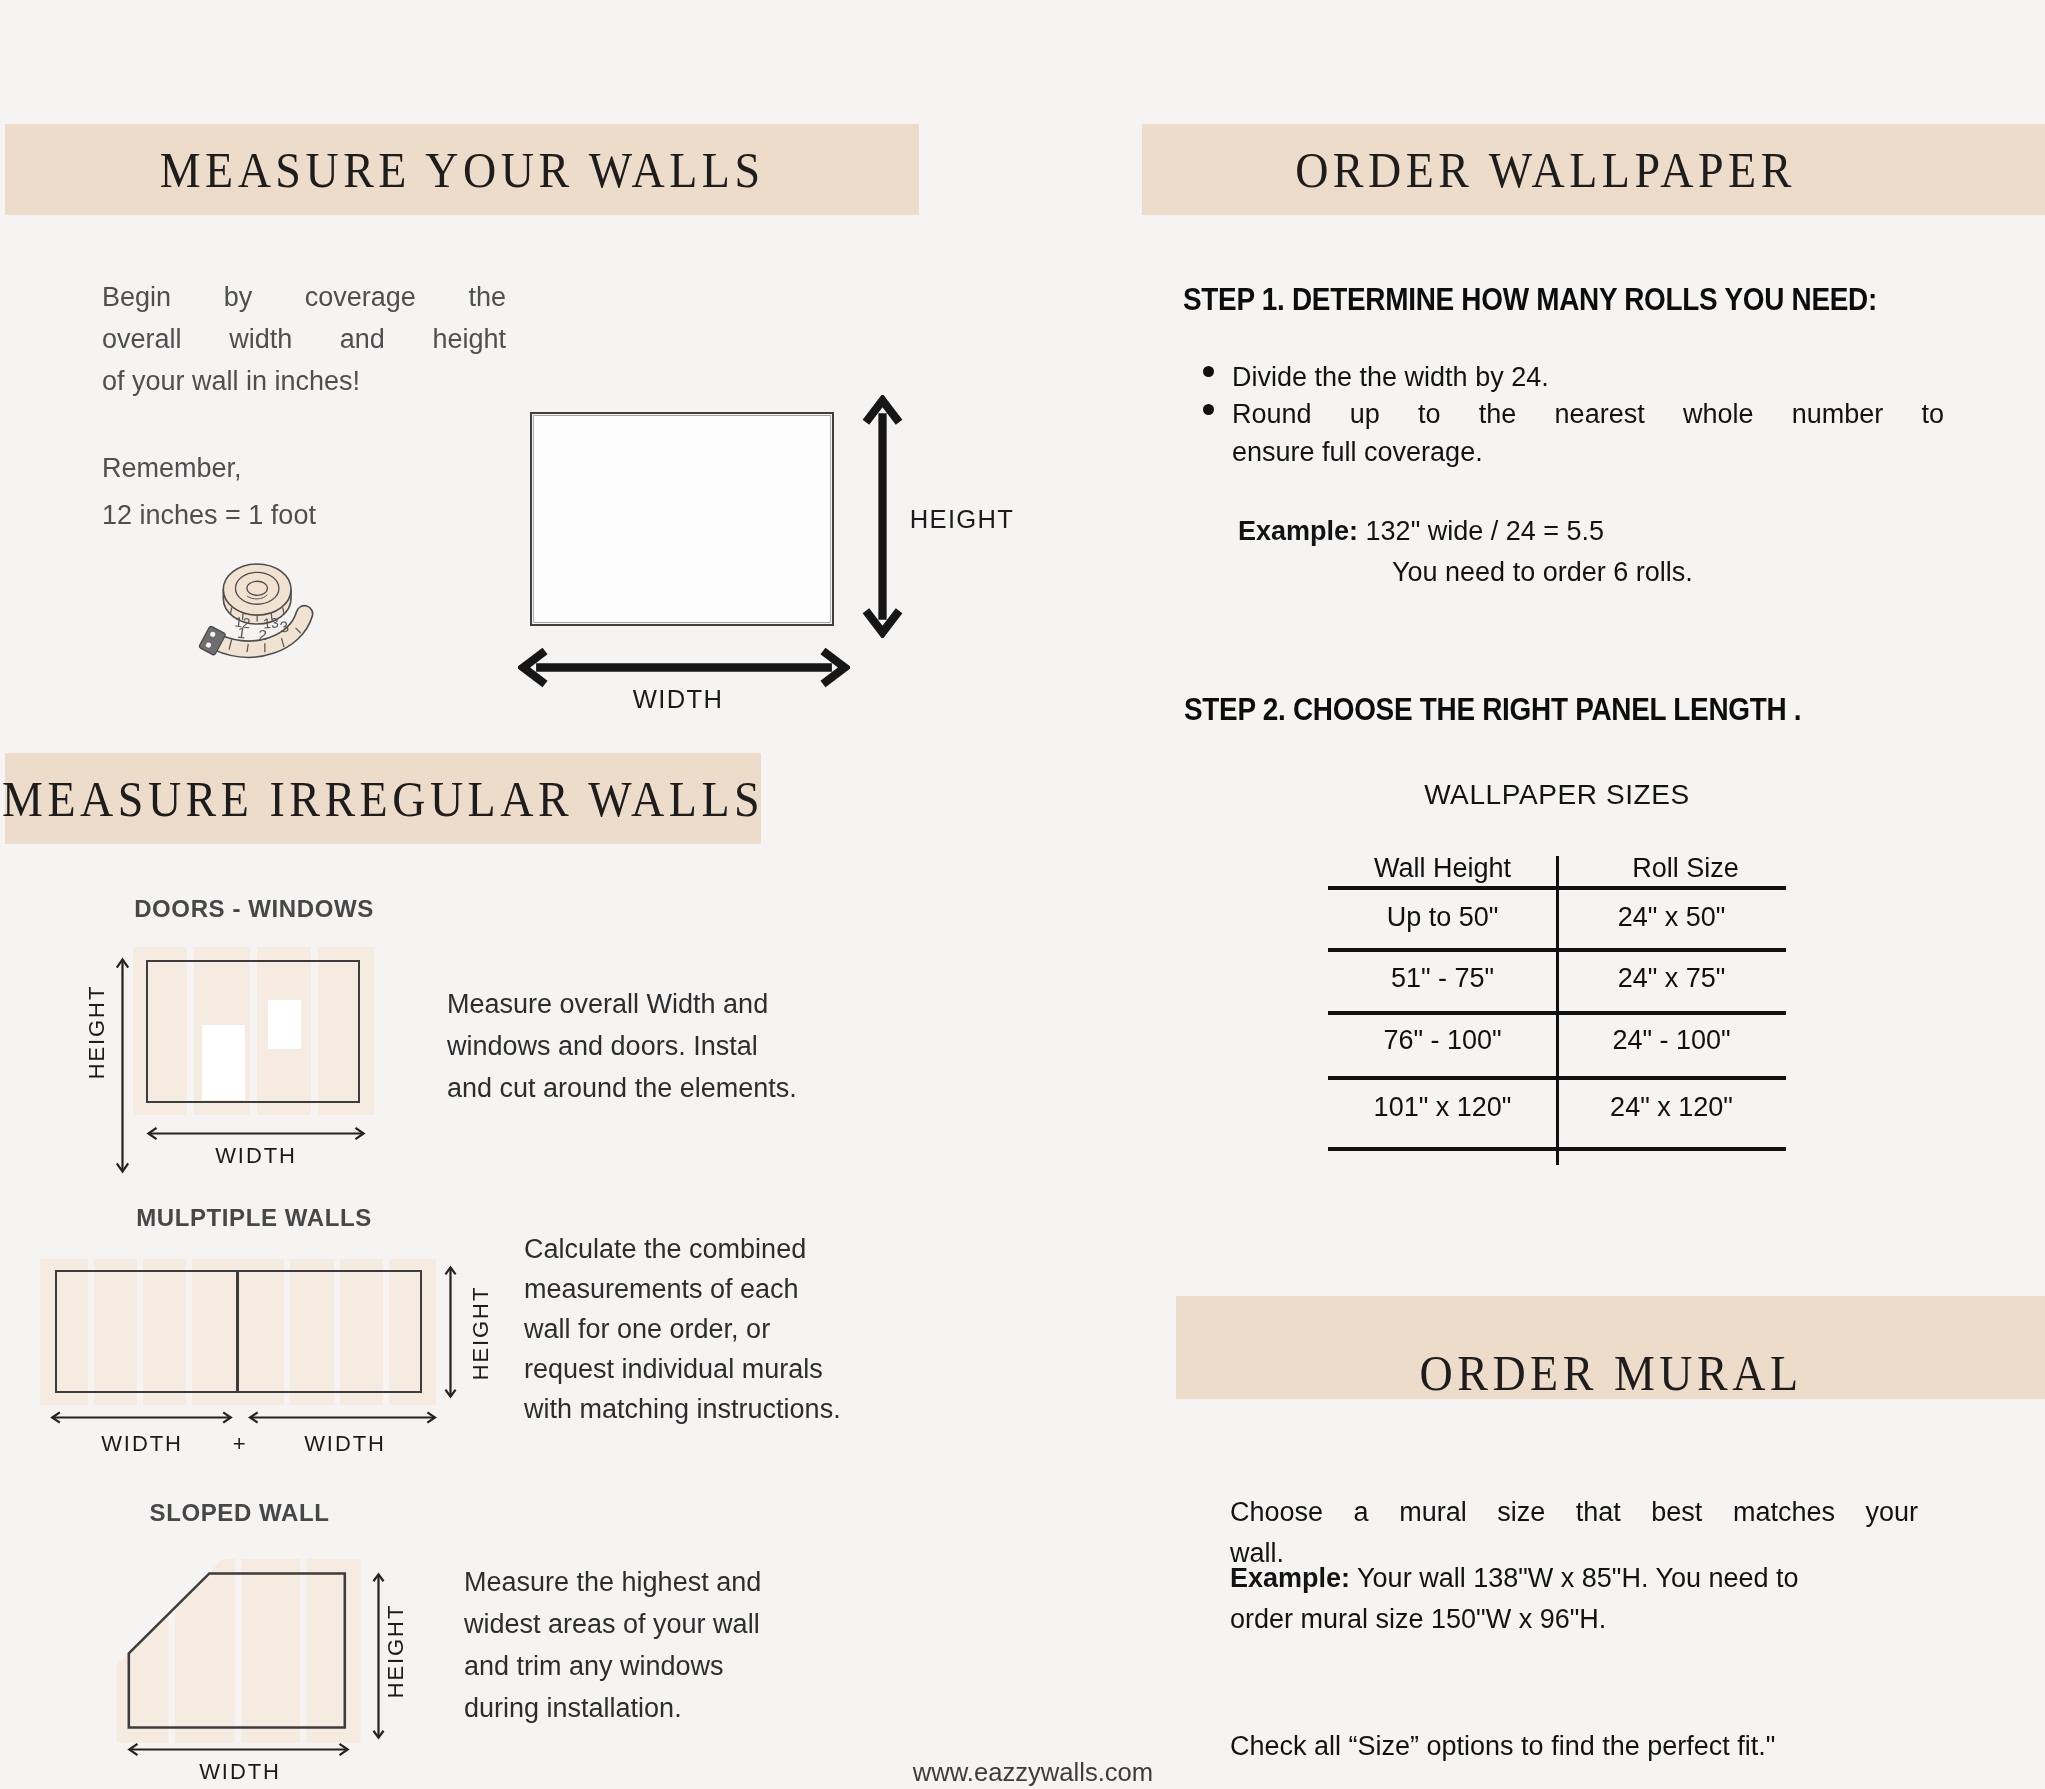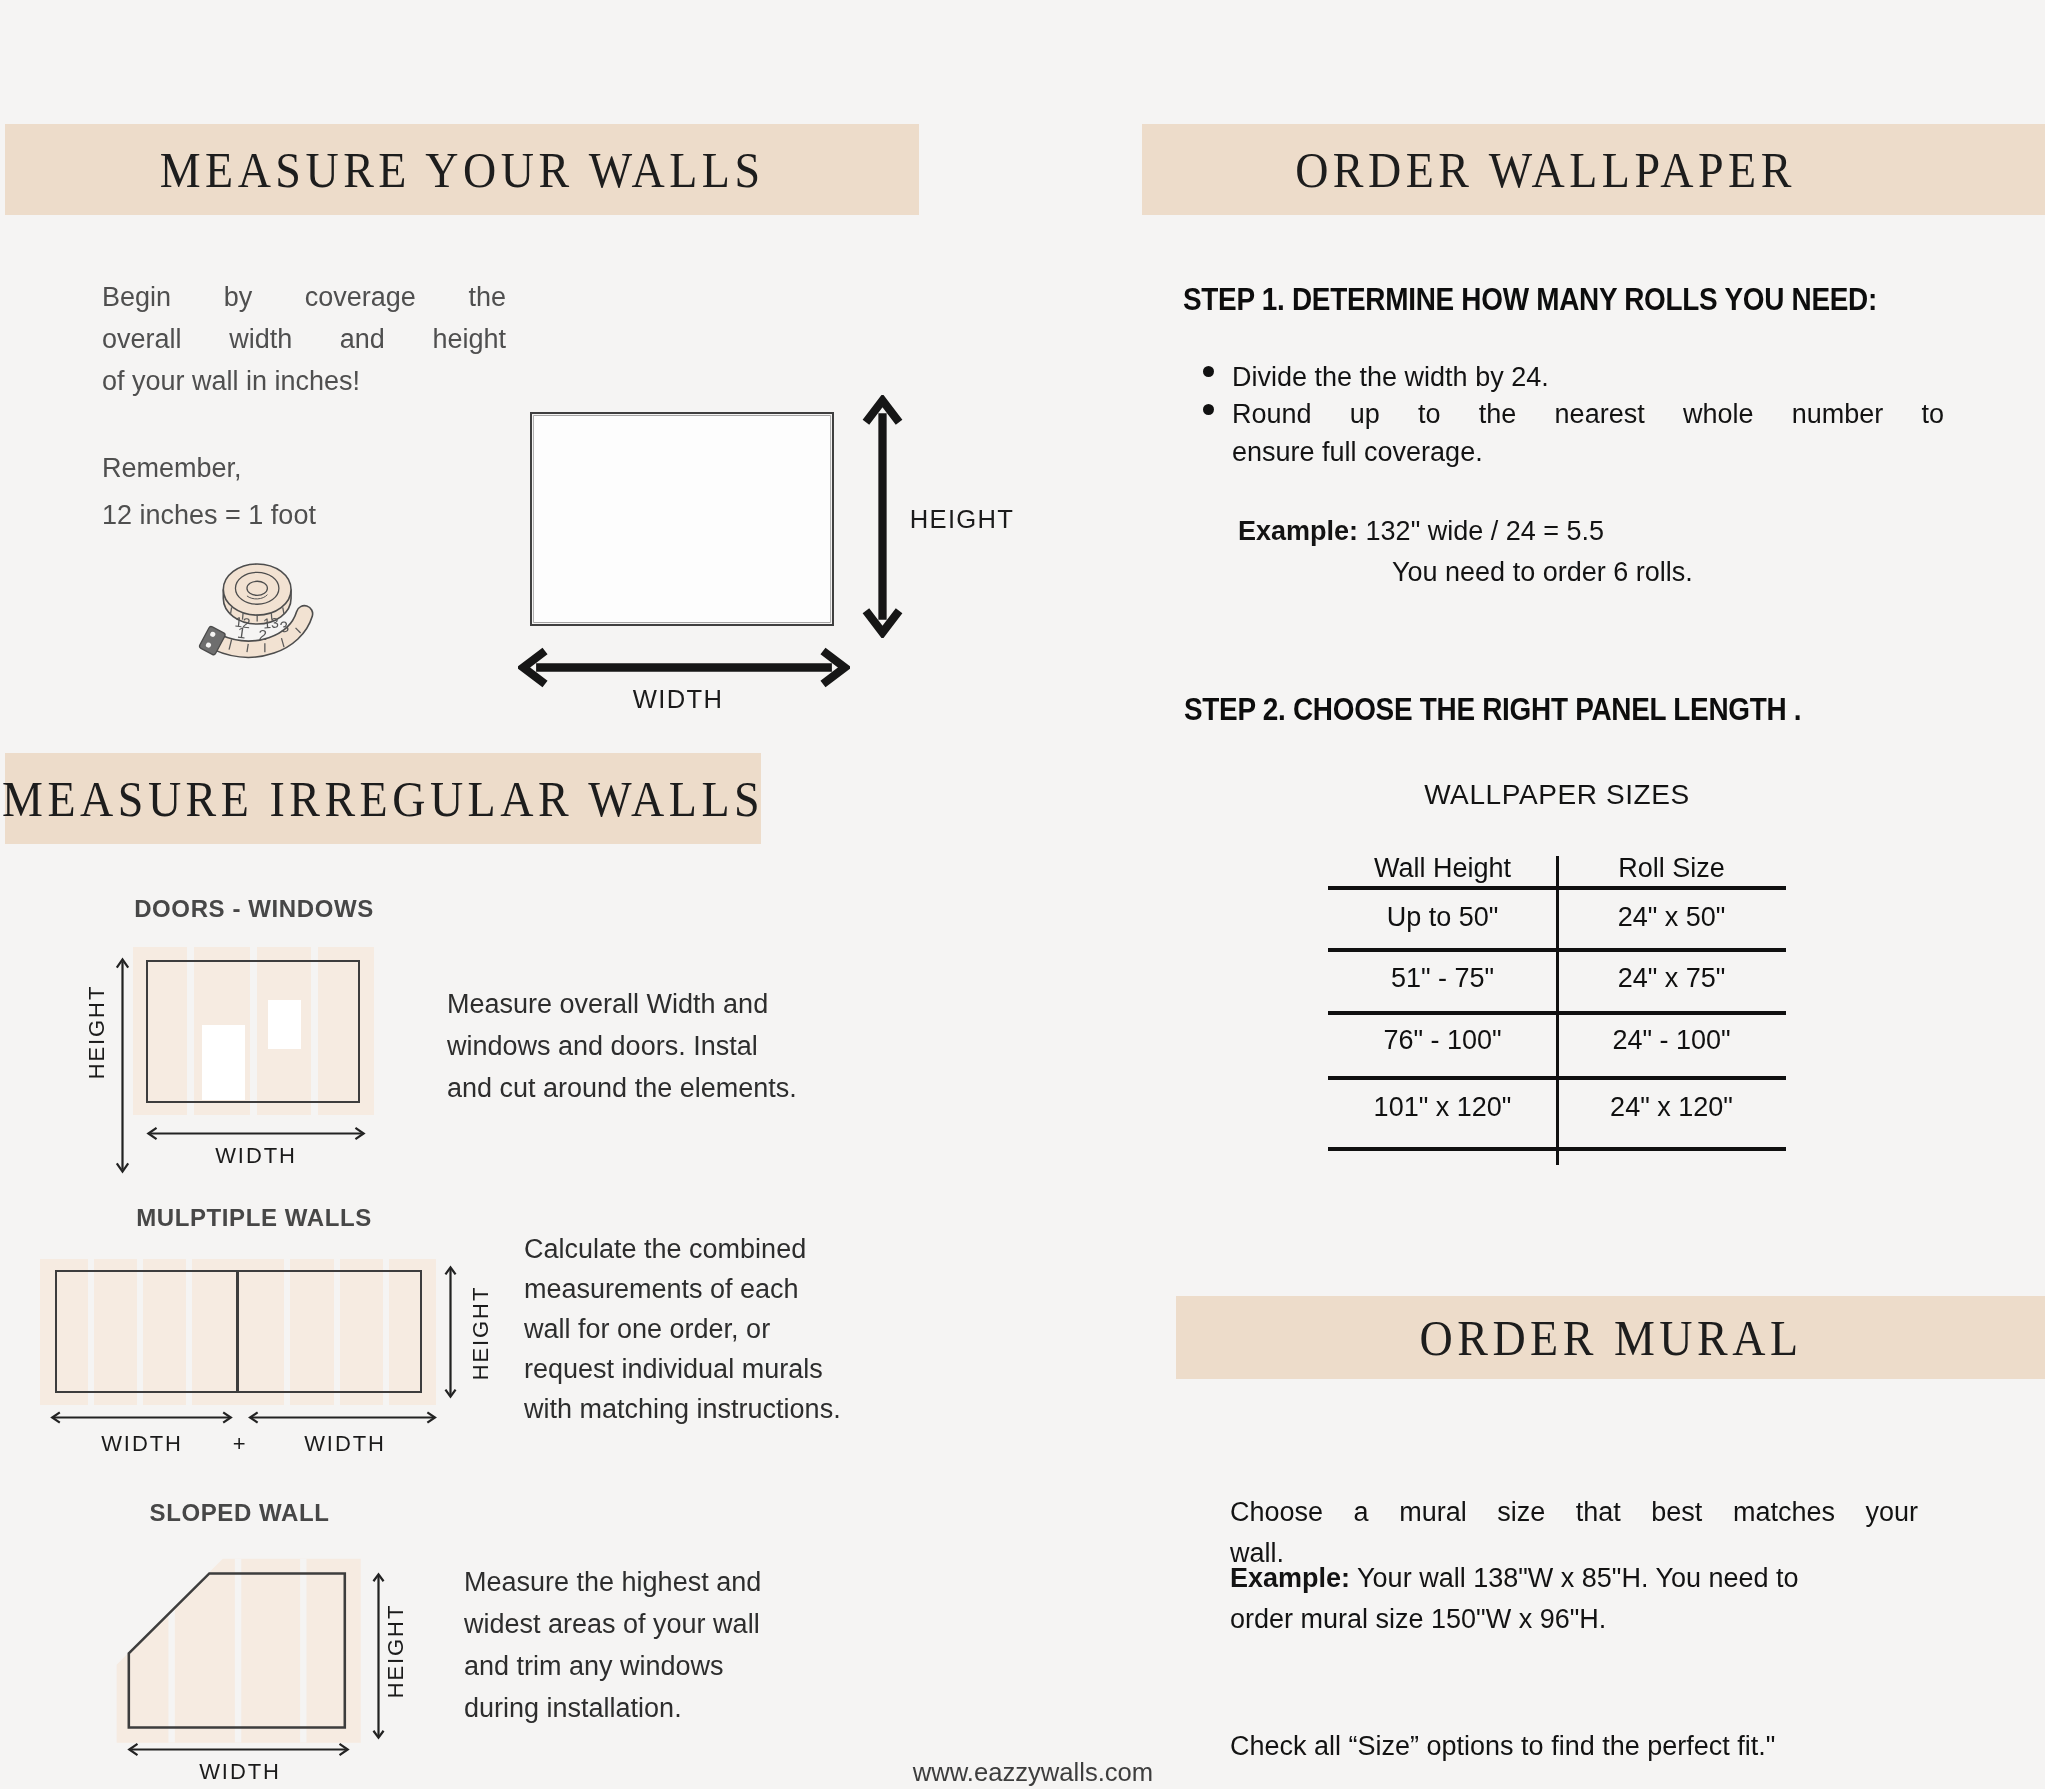"Roll Size" div.cell { left: 229px -> 243px }
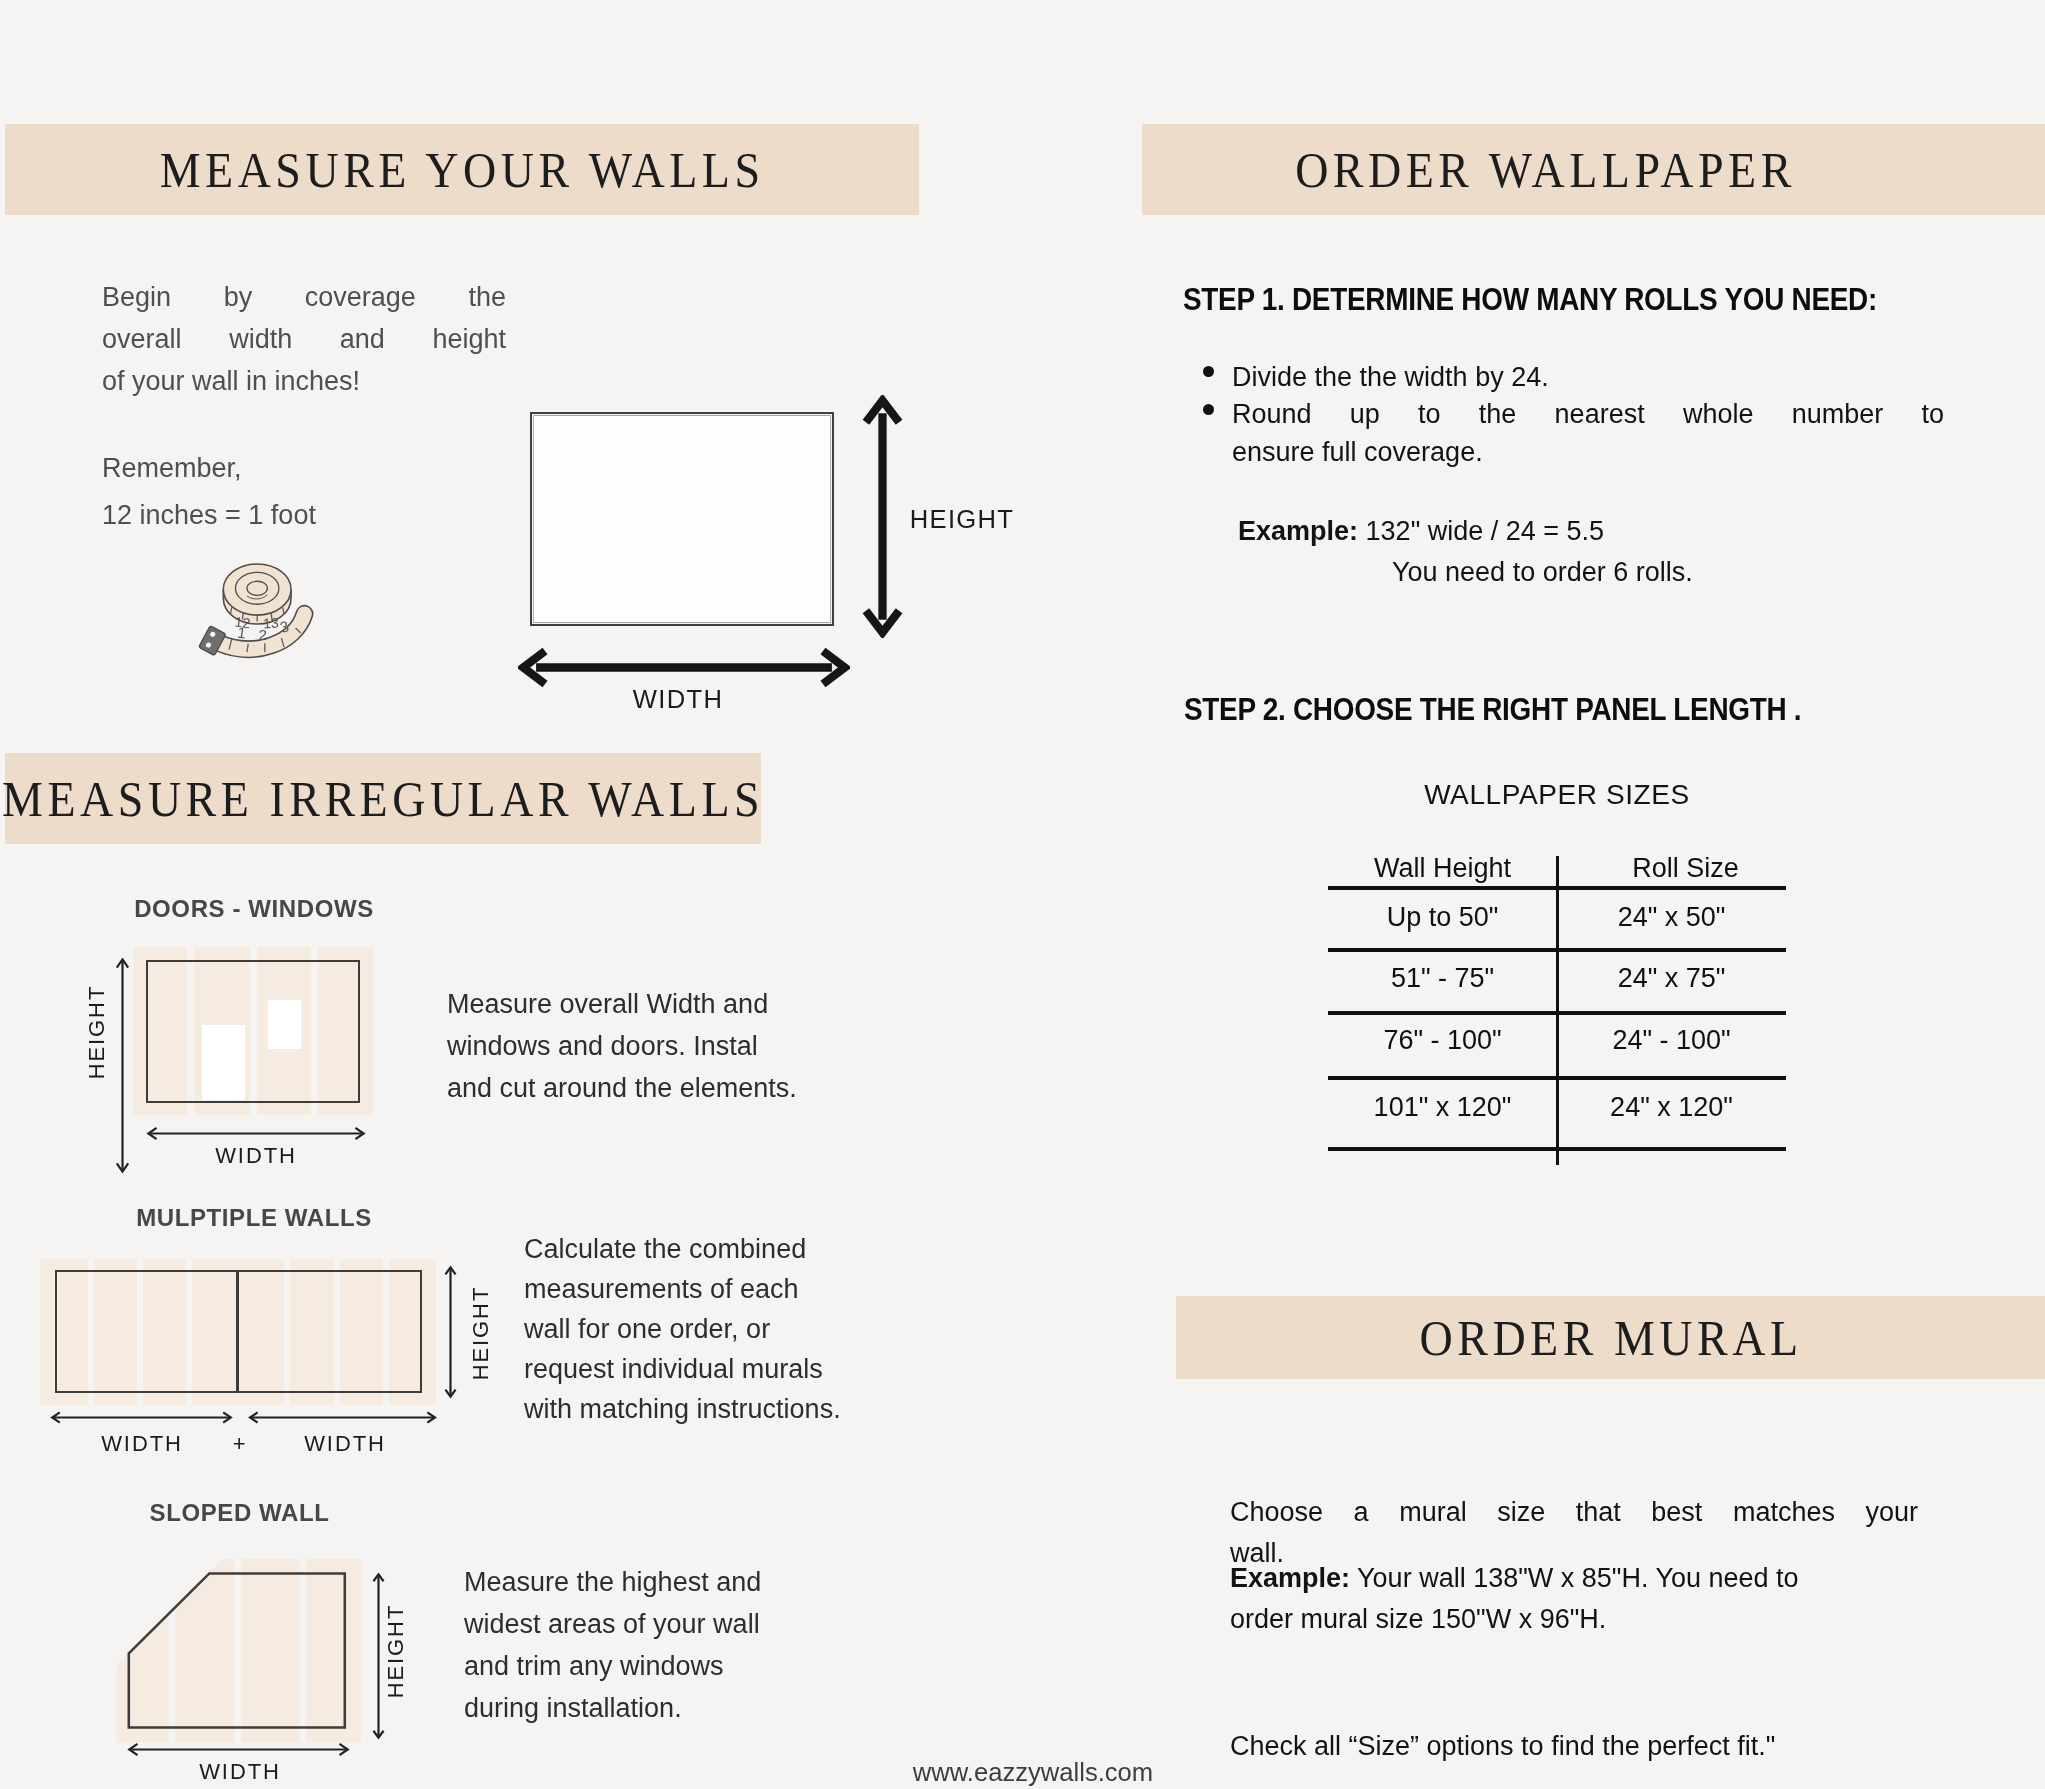"ORDER MURAL" div.band { align-items: none -> flex-end; height: 83px -> 103px }
